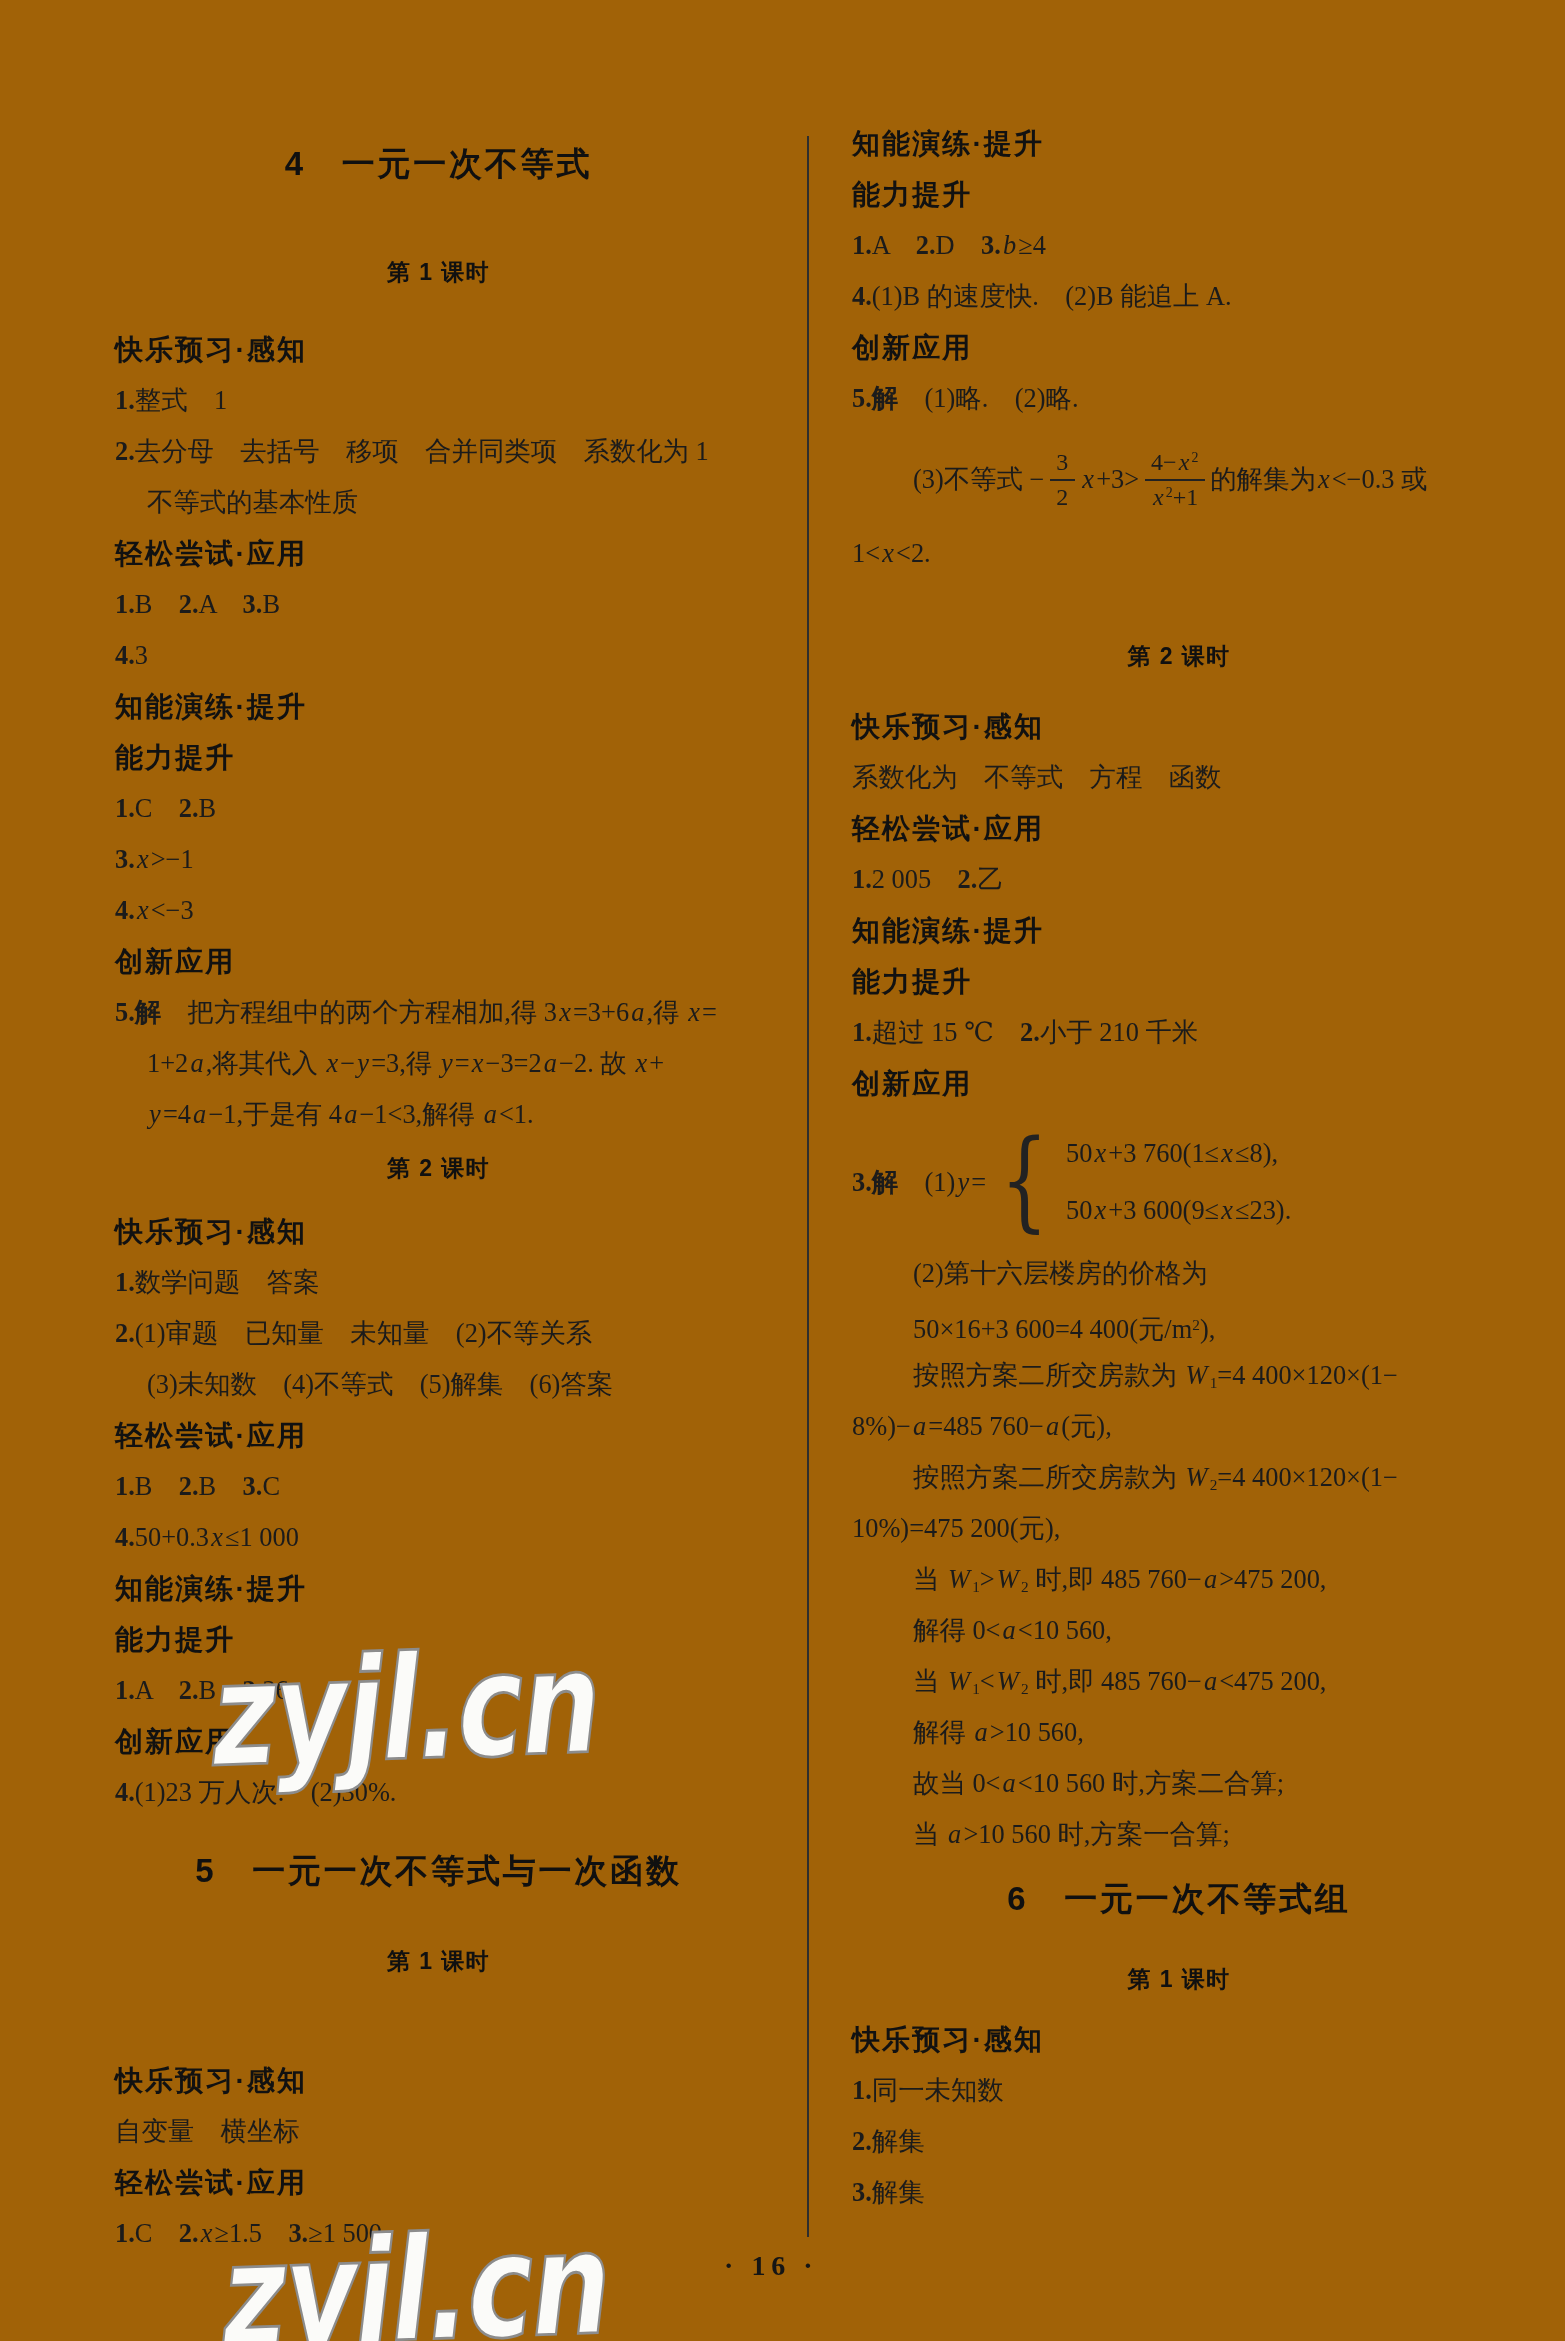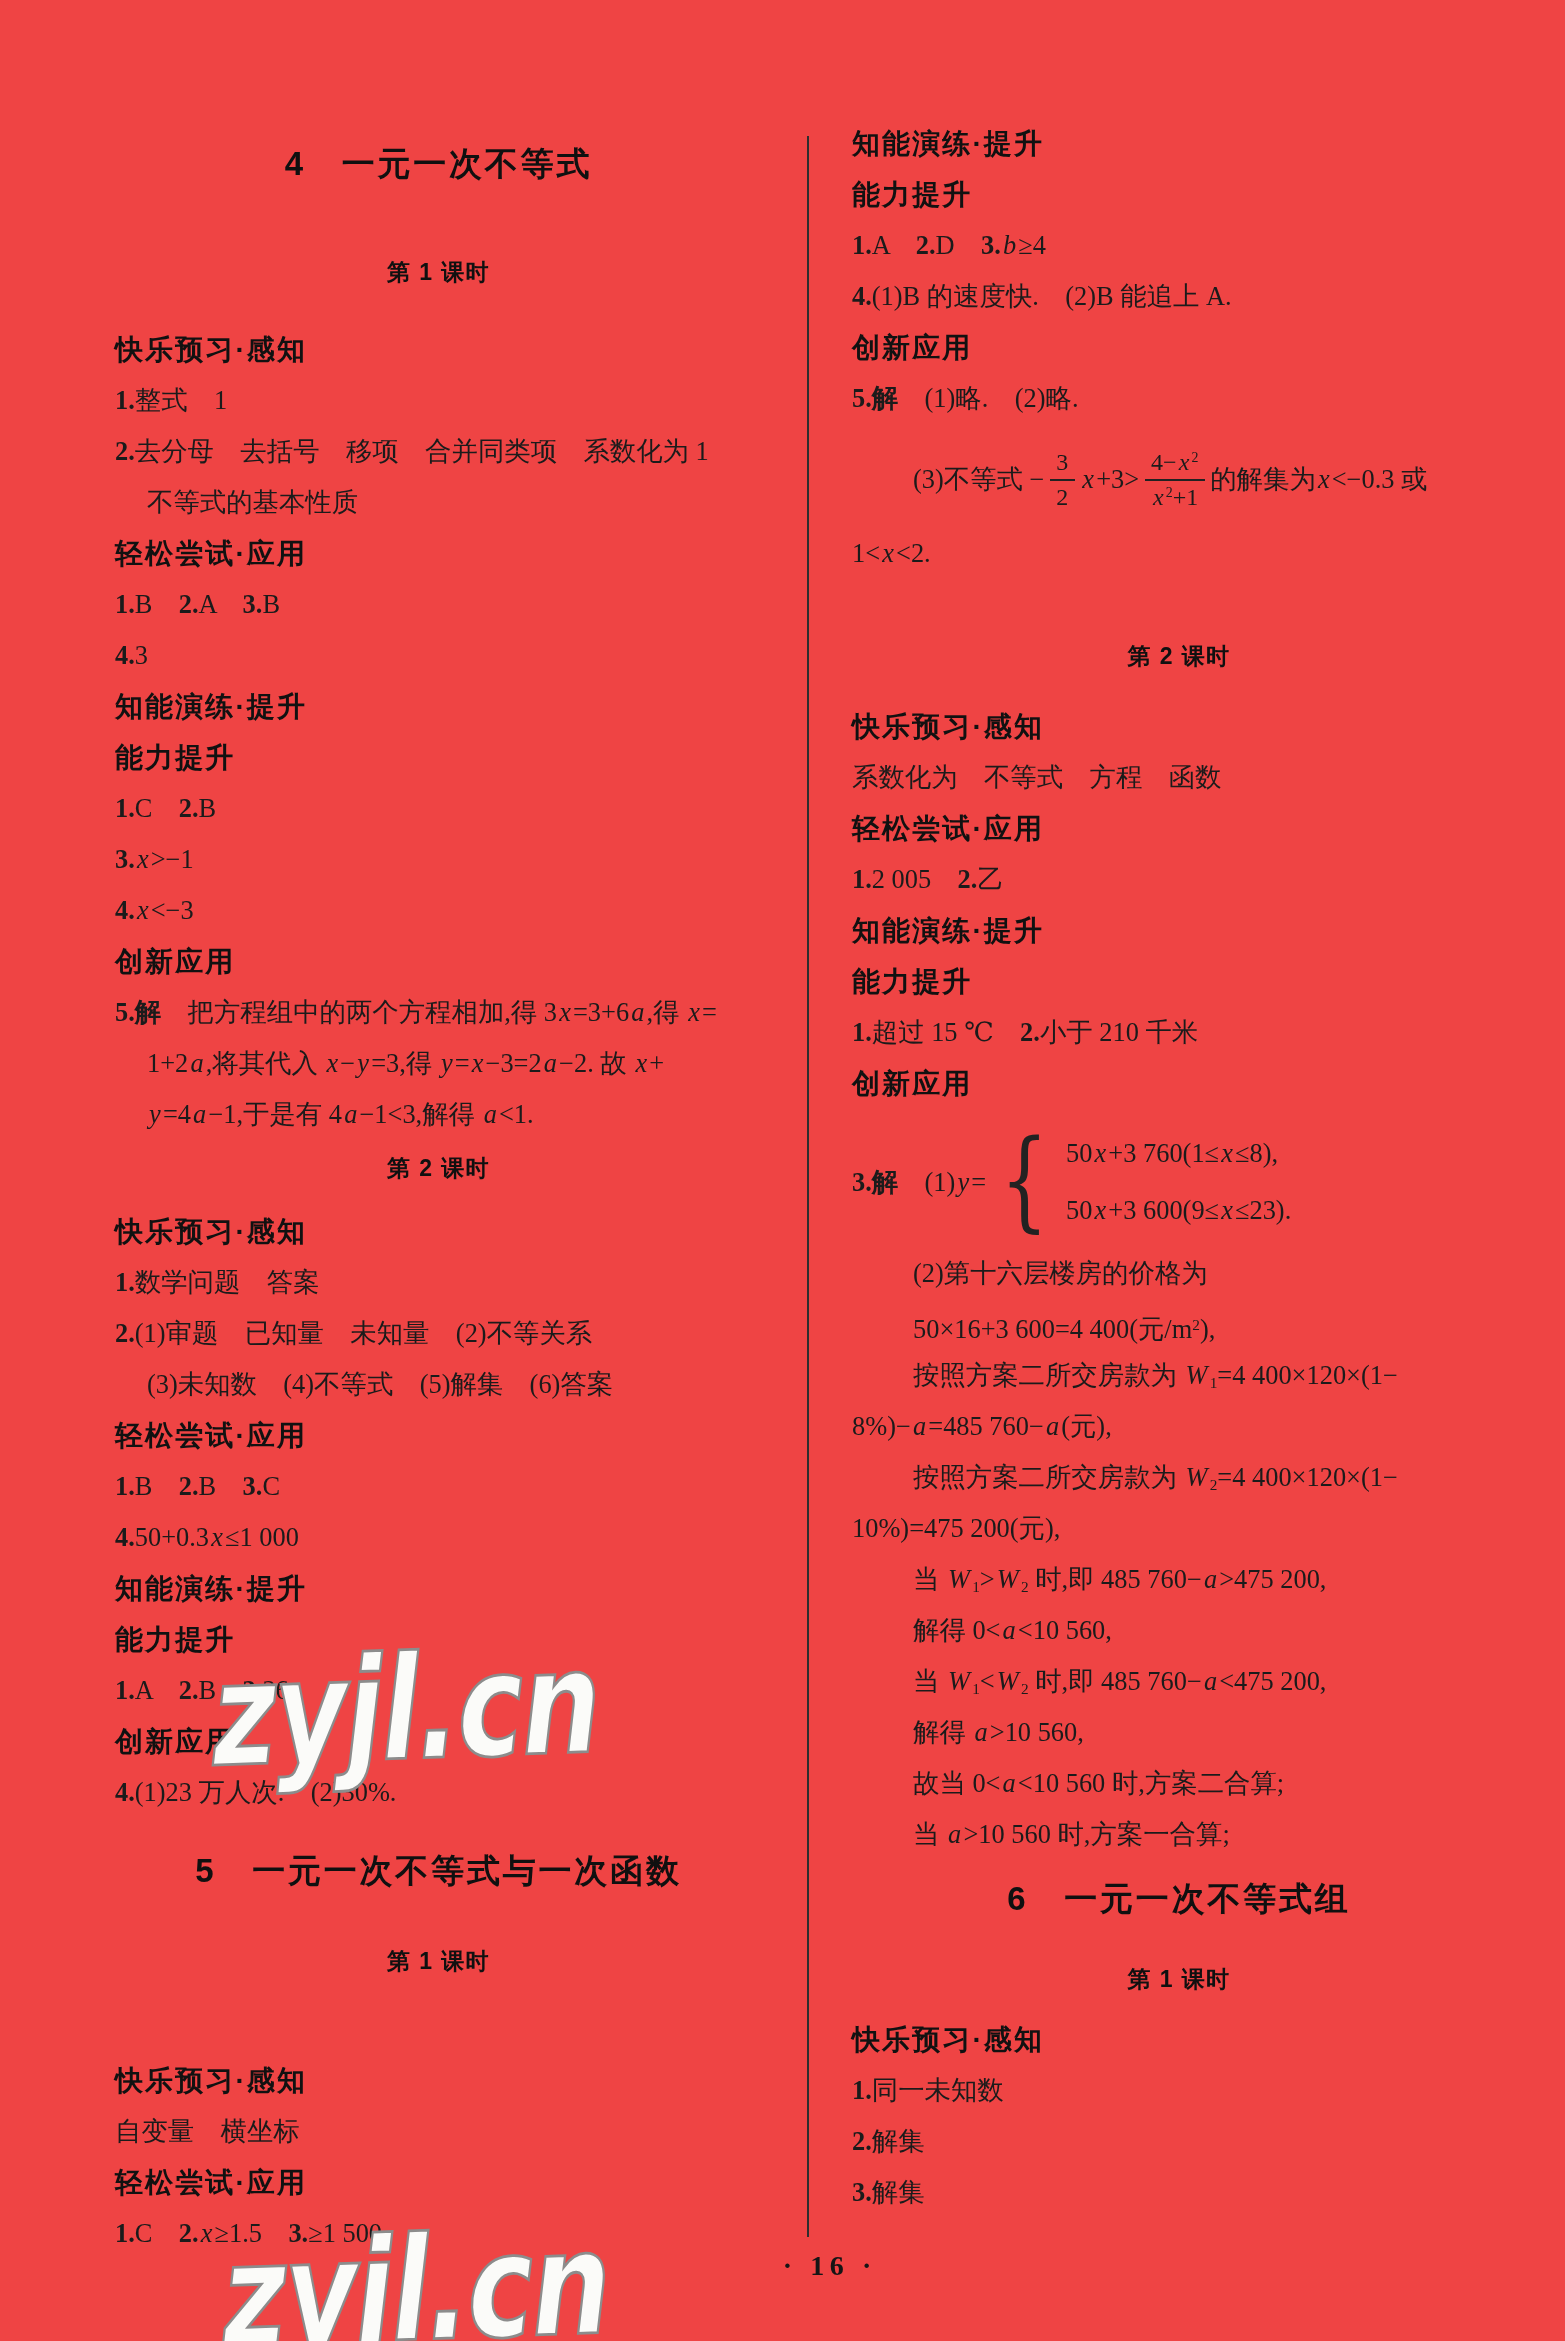"4 一元一次不等式" .page { background: #ef4444 -> #a16207 }
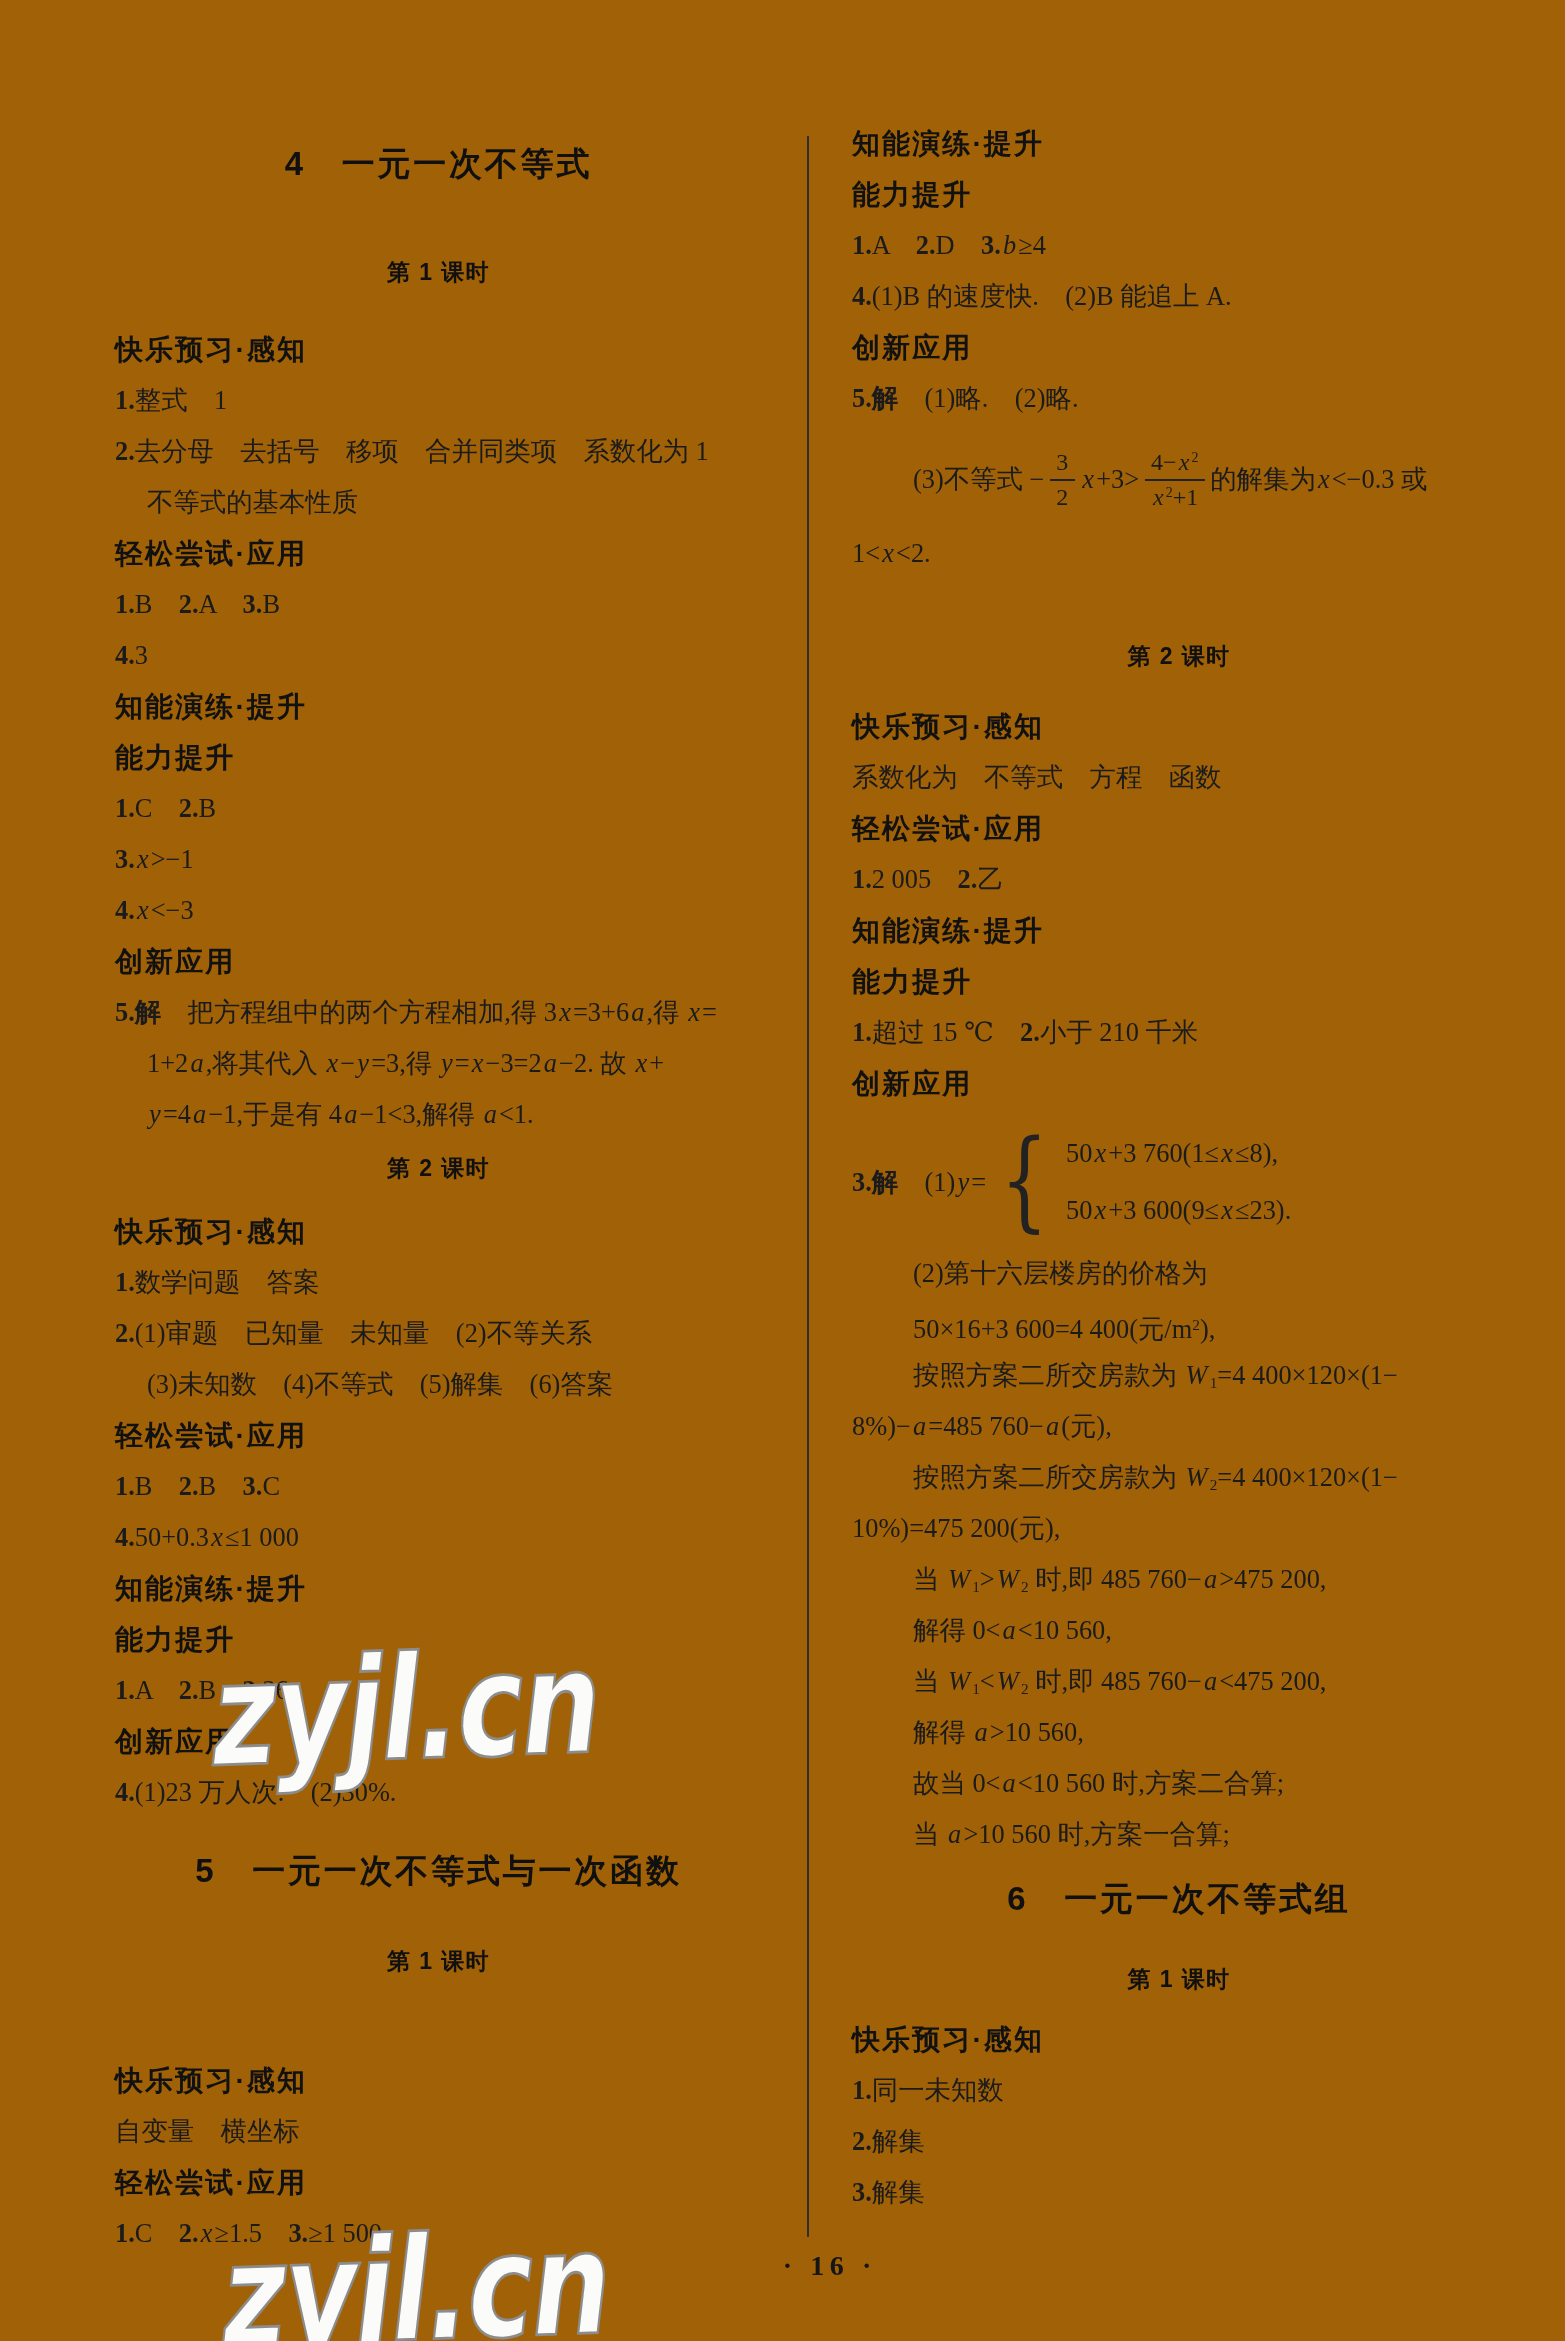"· 16 ·" .footer { text-align: right -> left }
